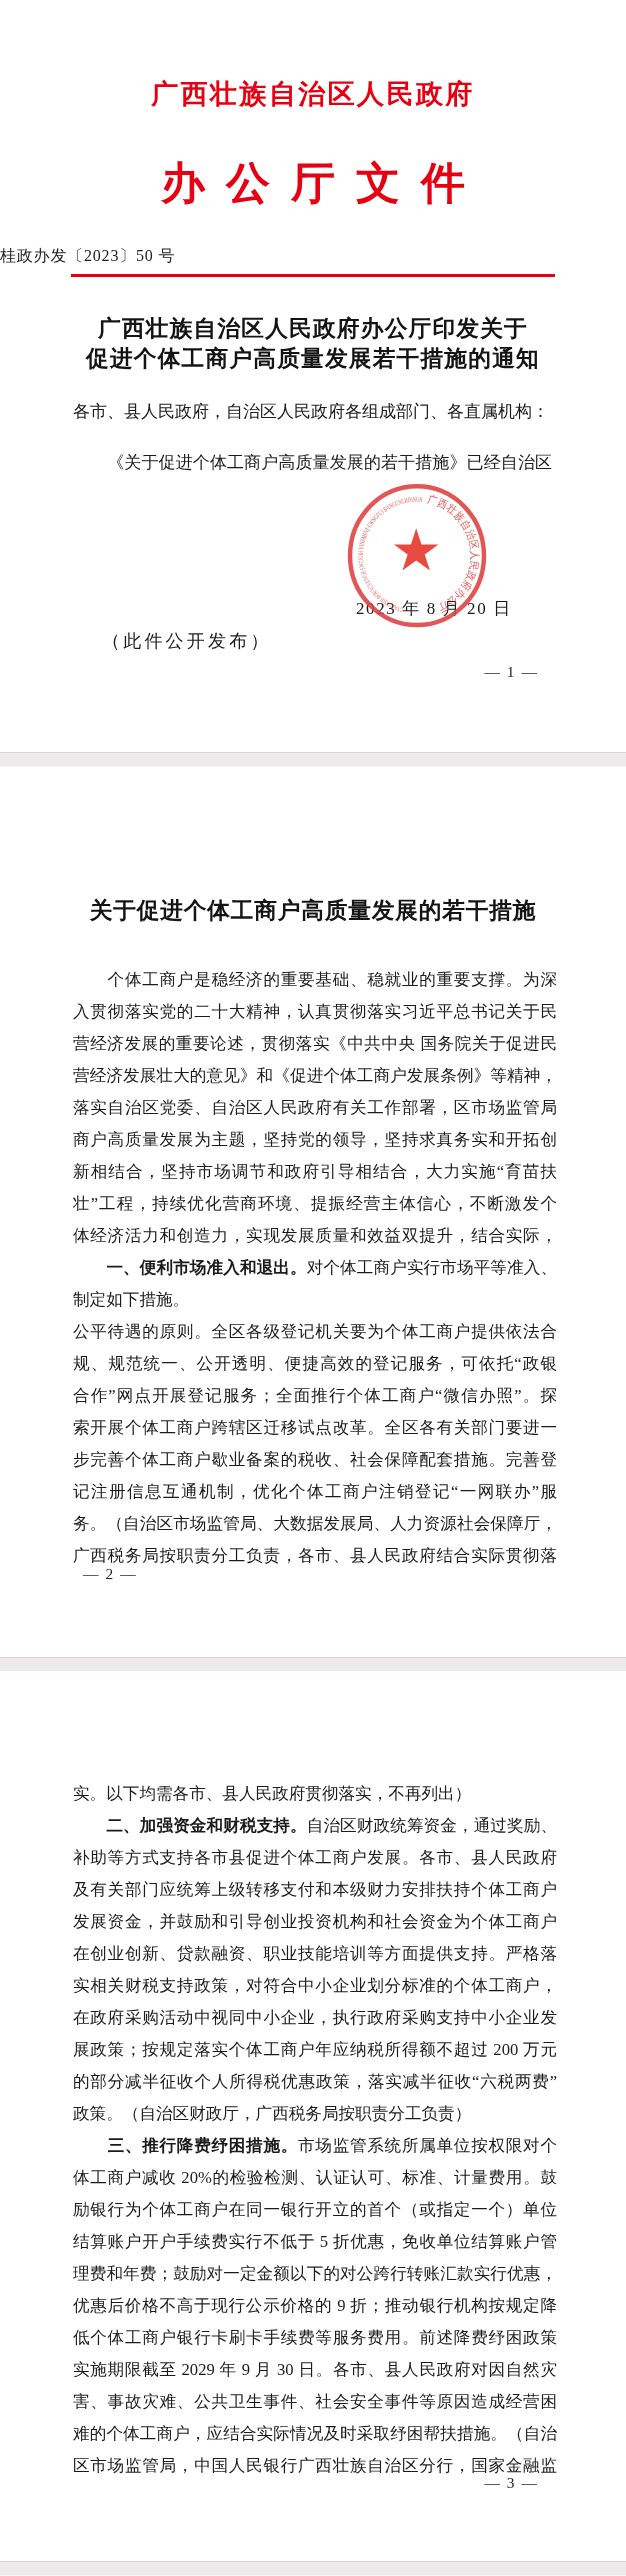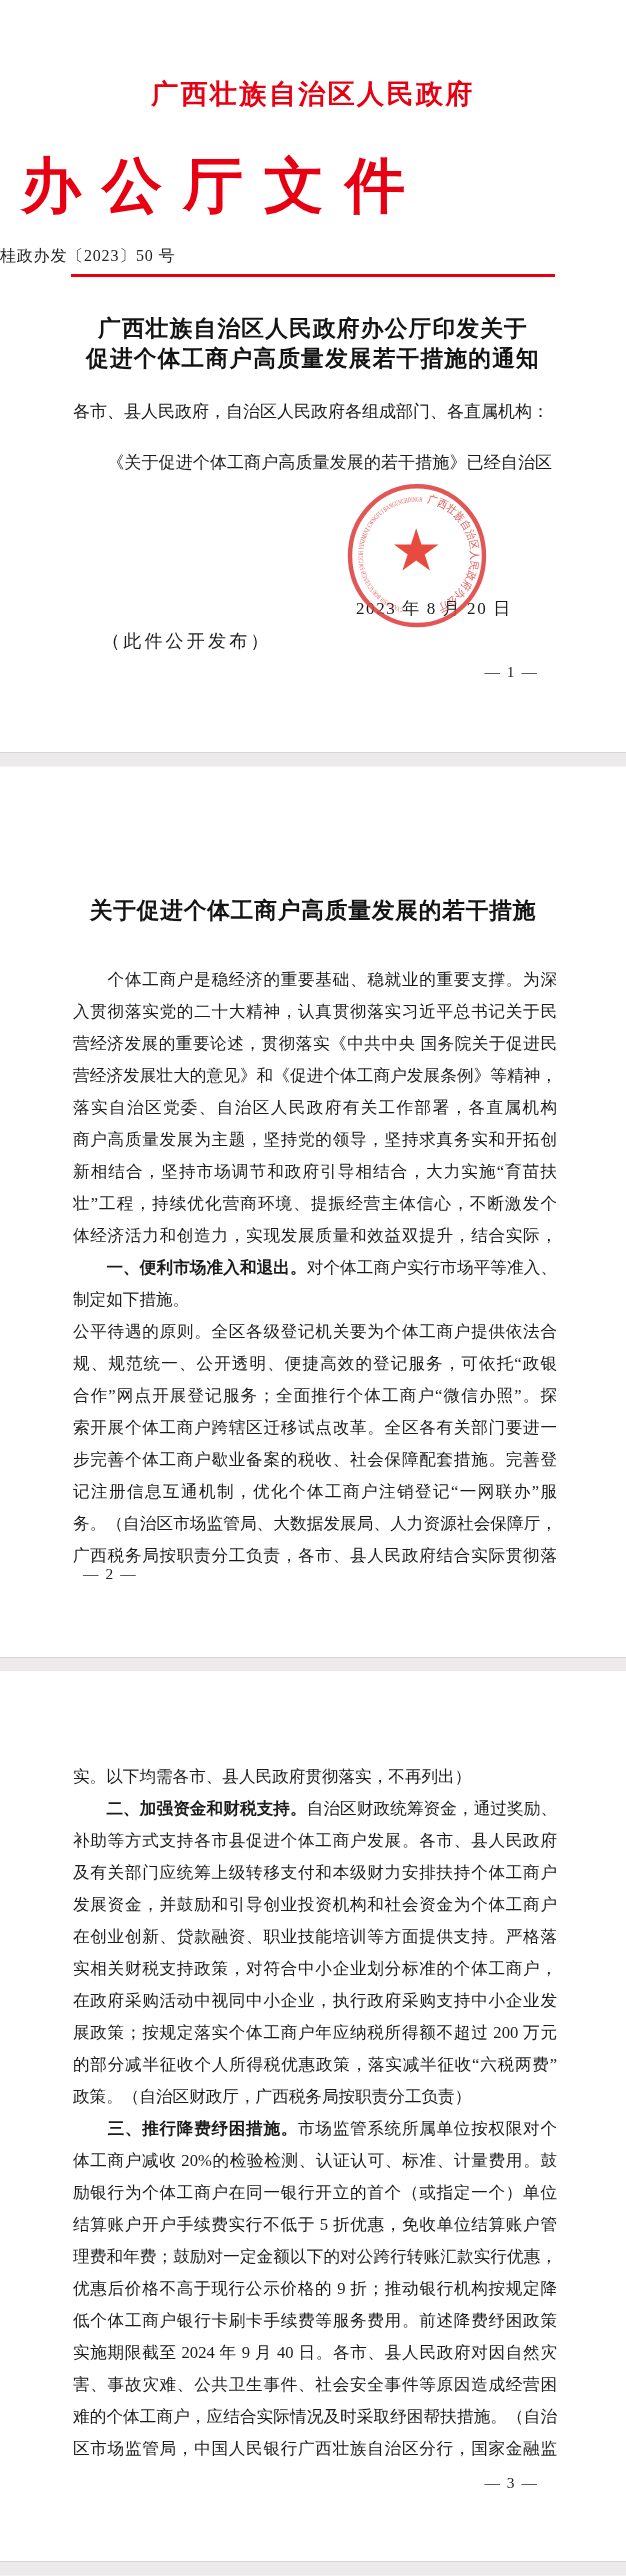"办公厅文件" .office { font-size: 60px -> 44px; text-align: left -> center; top: 146px -> 154px }
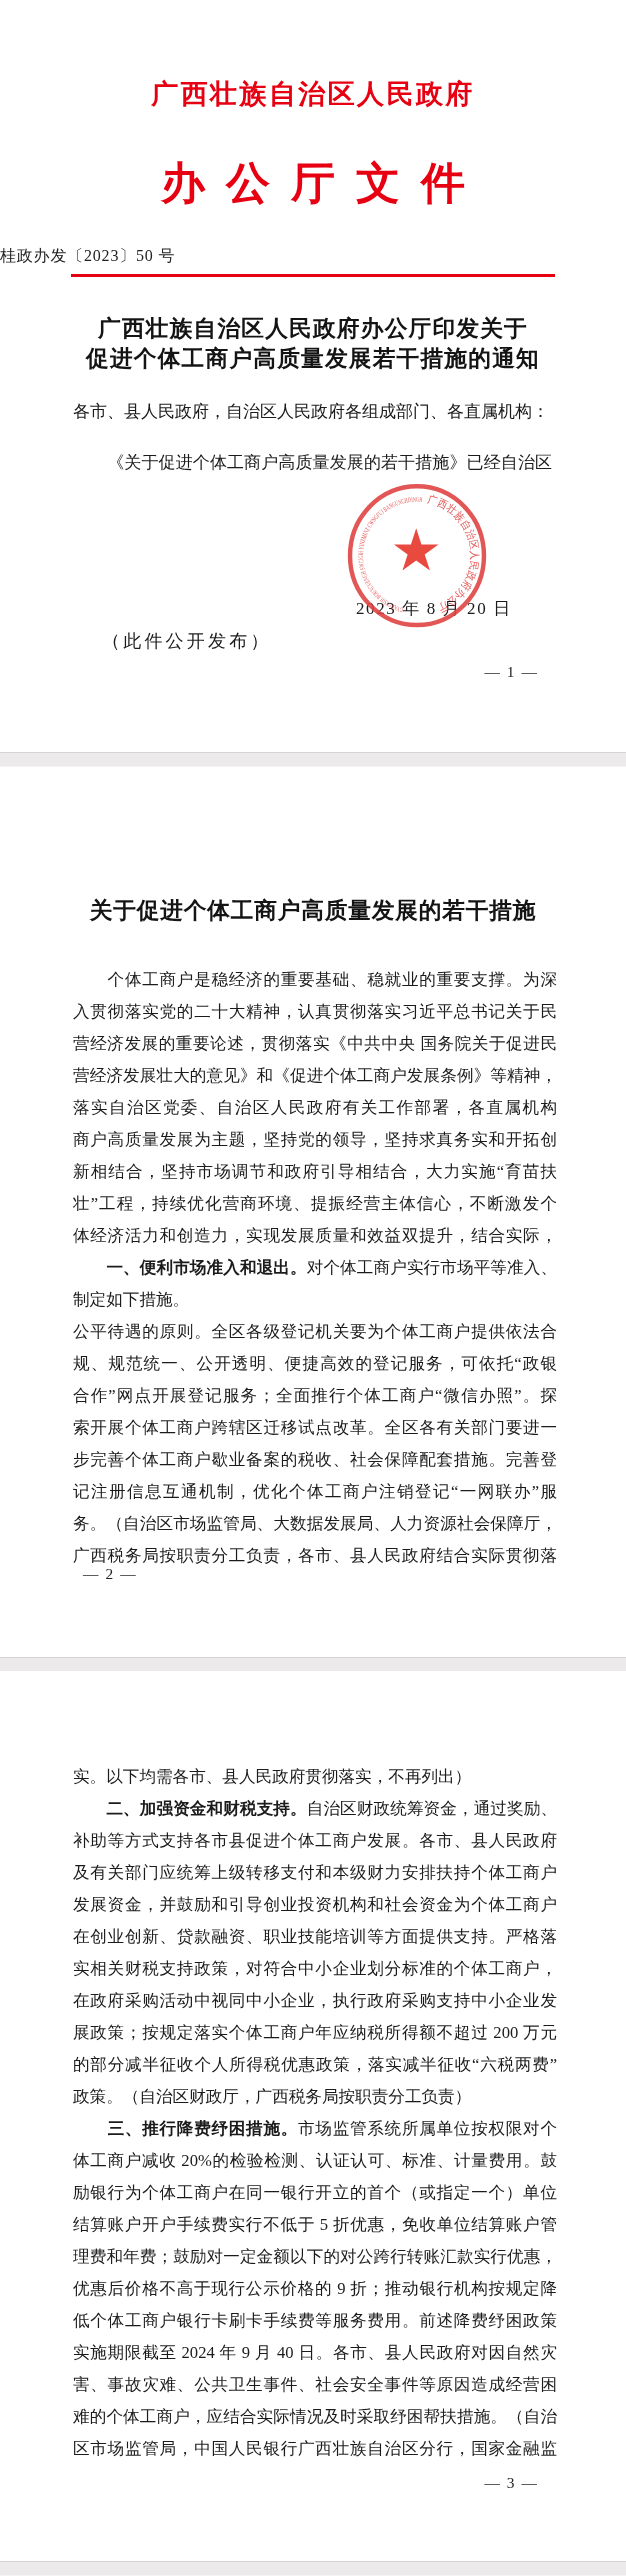"落实自治区党委、自治区人民政府有关工作部署，各直属机构" div.bline { text: 各直属机构 -> 区市场监管局 }
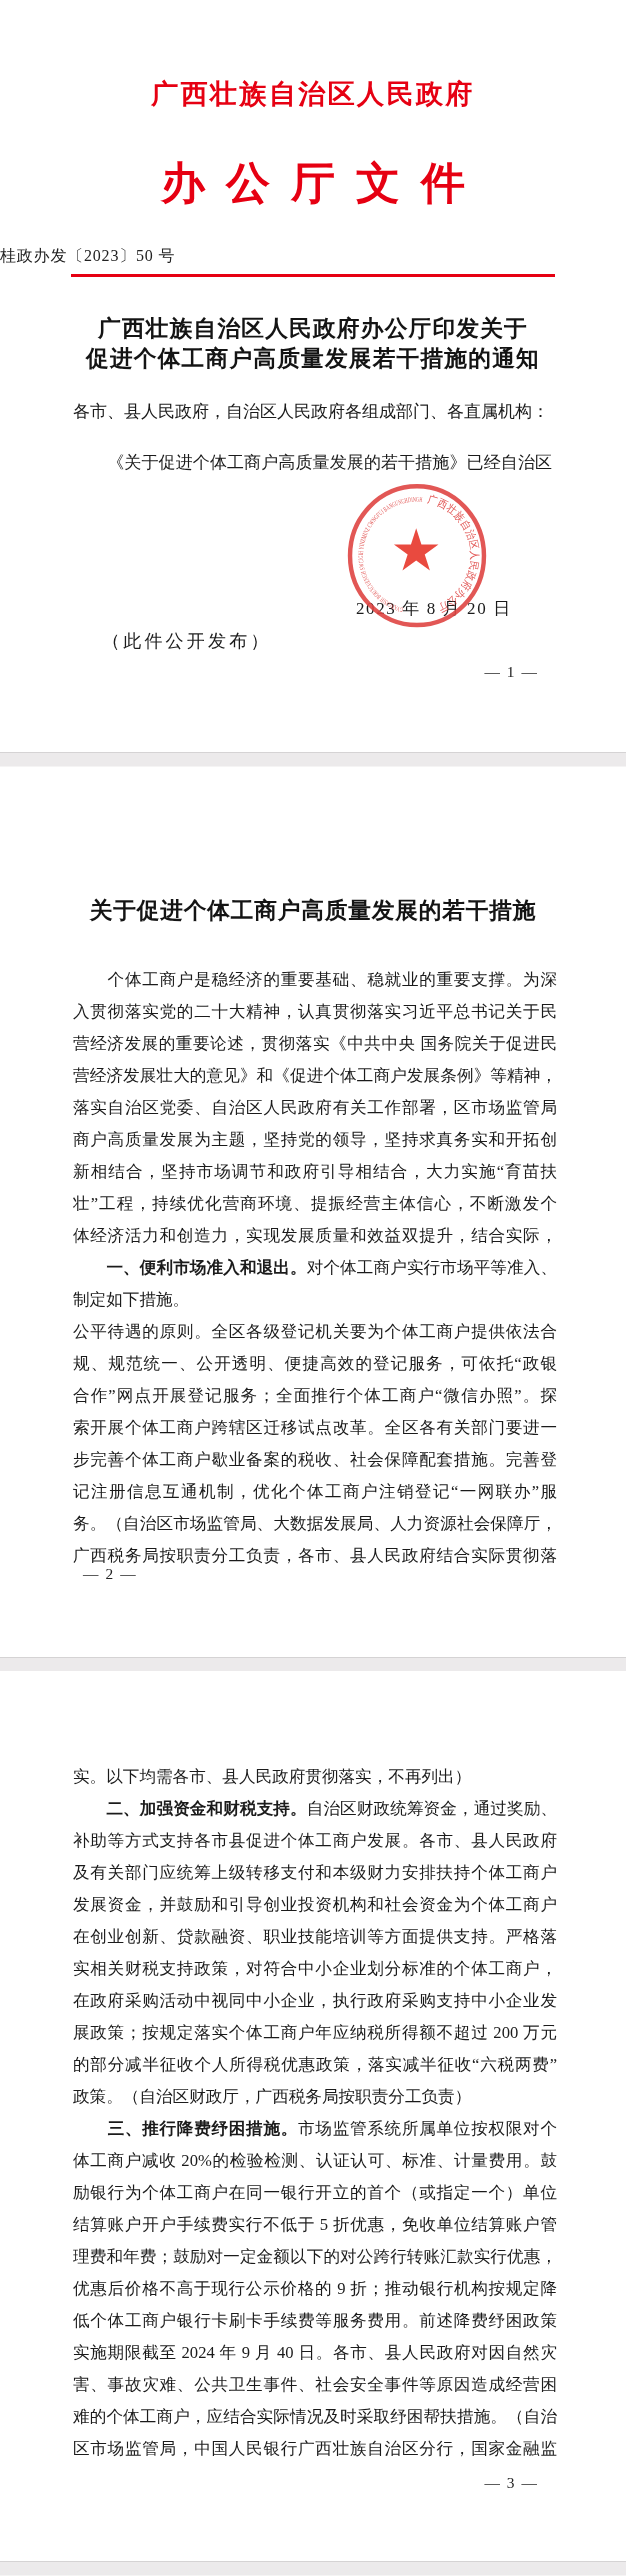"实。以下均需各市、县人民政府贯彻落实，不再列出）" .page3 .lines { top: 90px -> 107px }
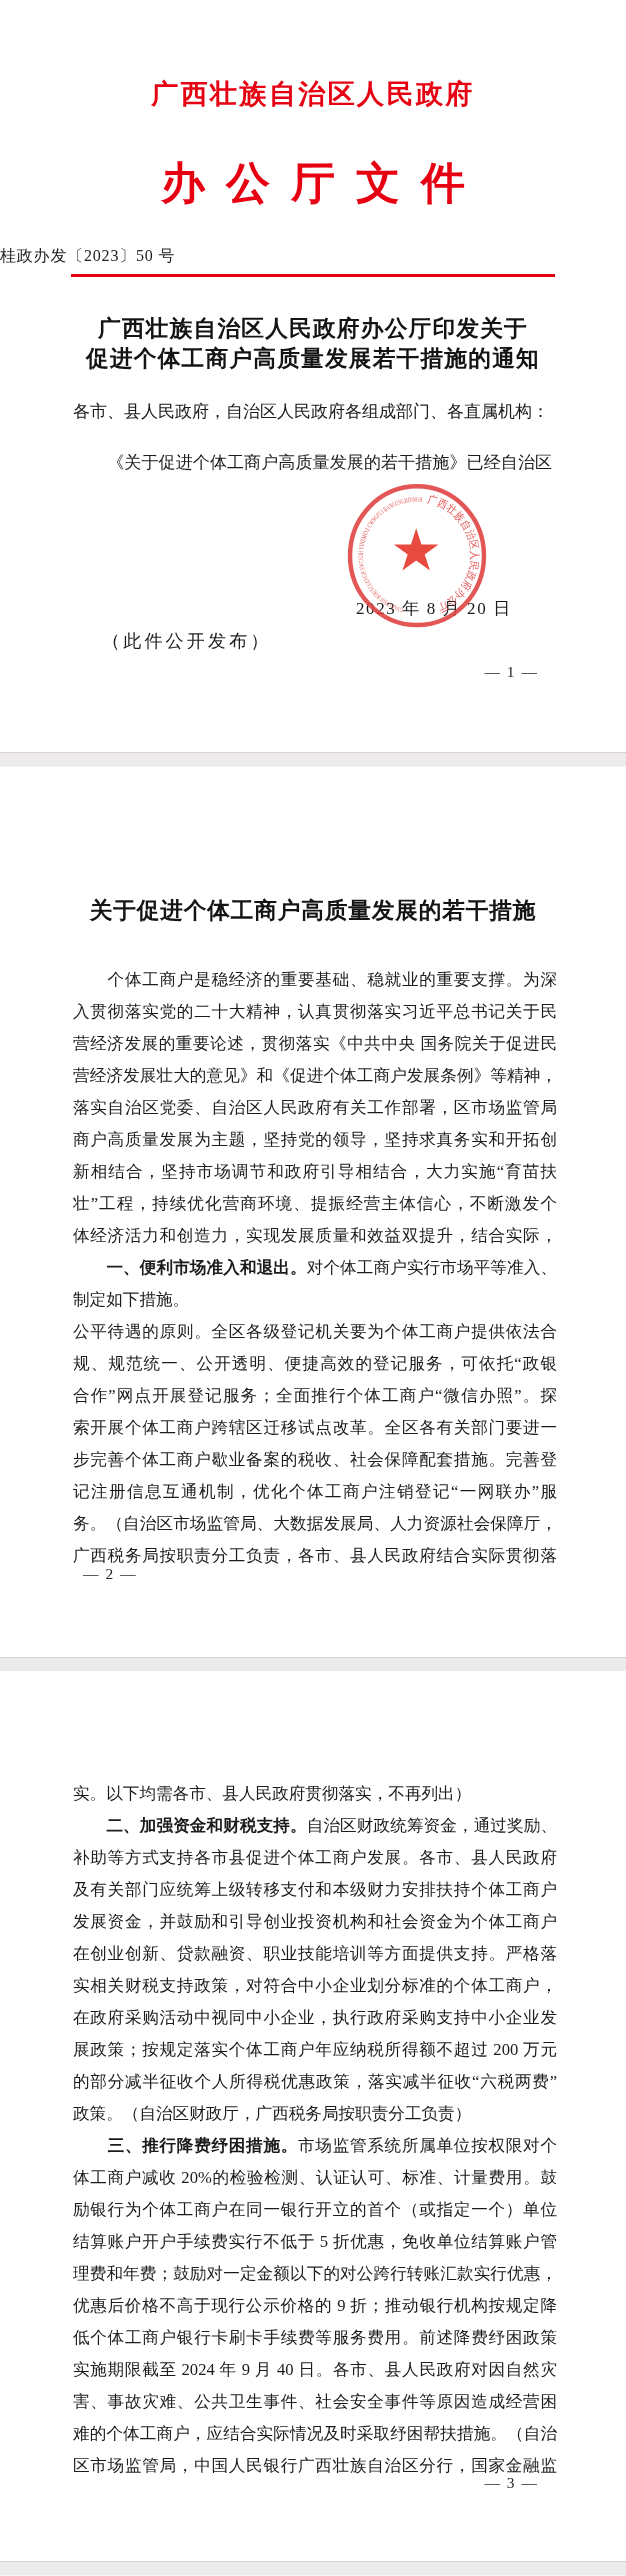"实施期限截至 2024 年 9 月" div.bline { text: 2024 年 9 月 40 -> 2029 年 9 月 30 }
